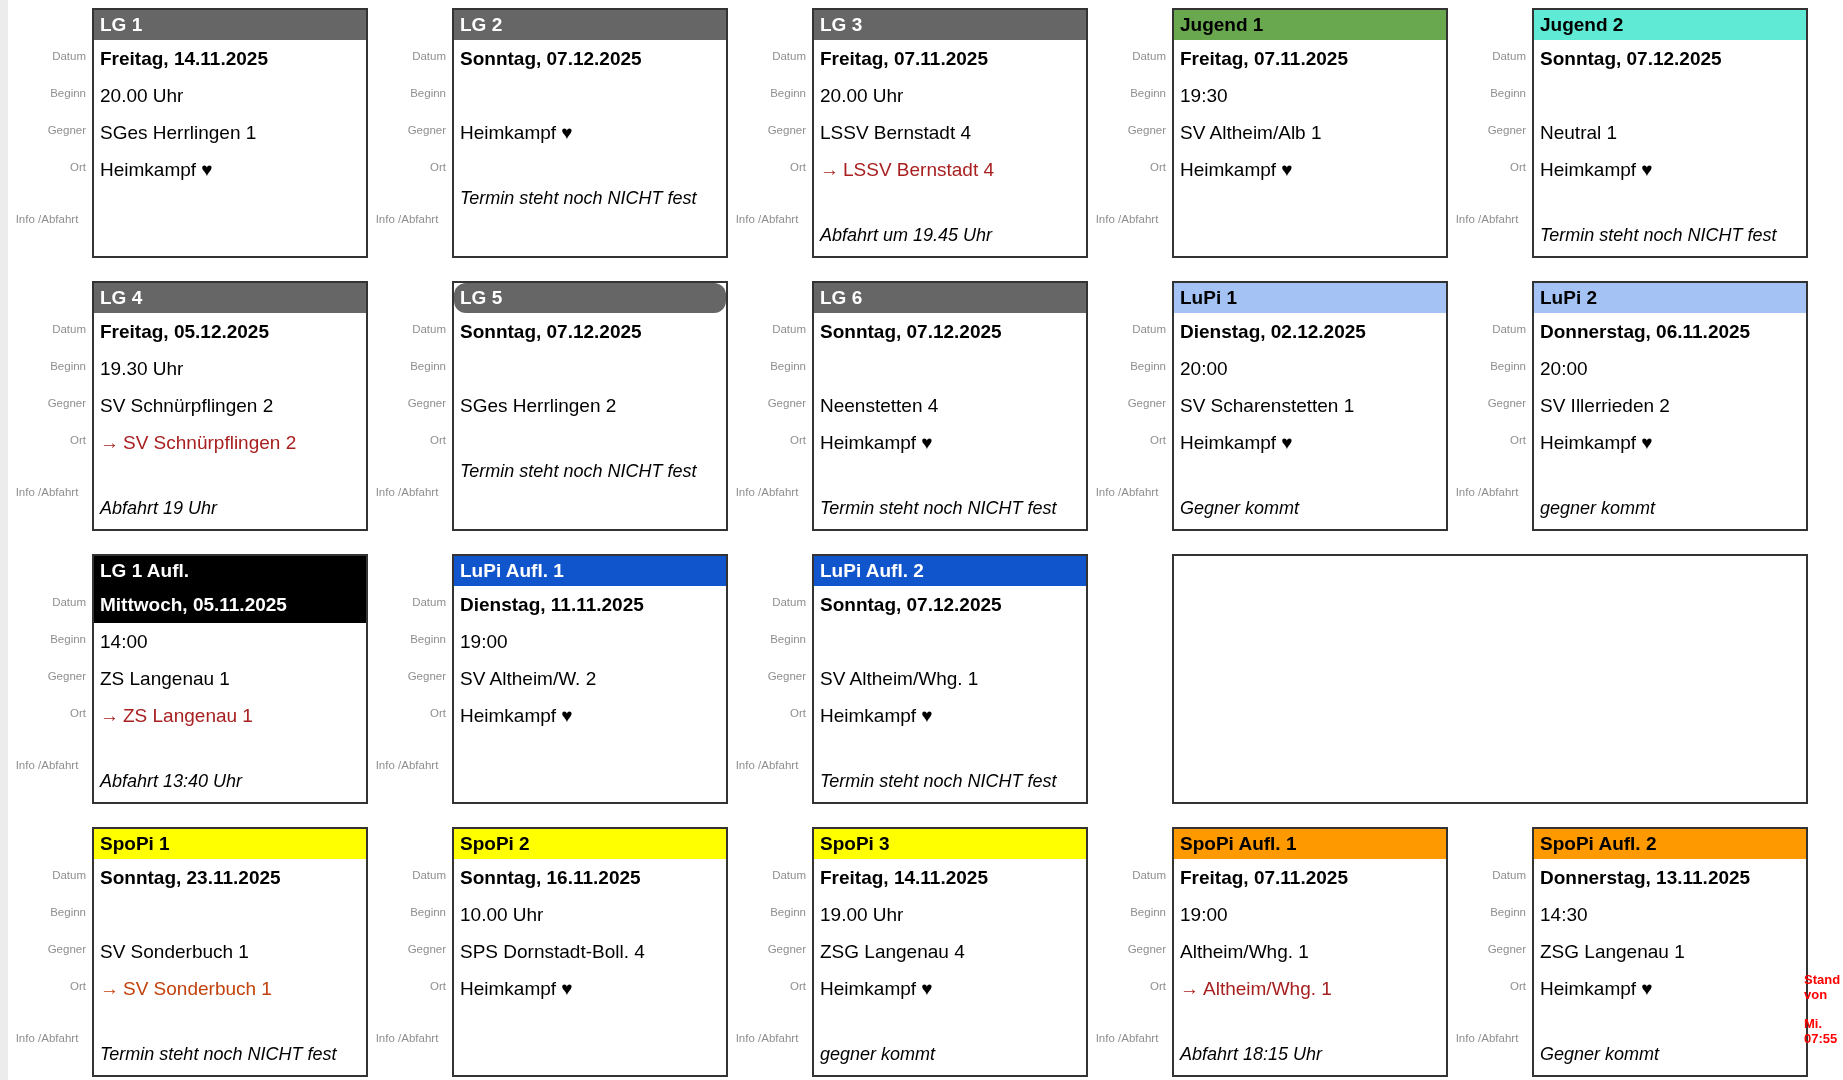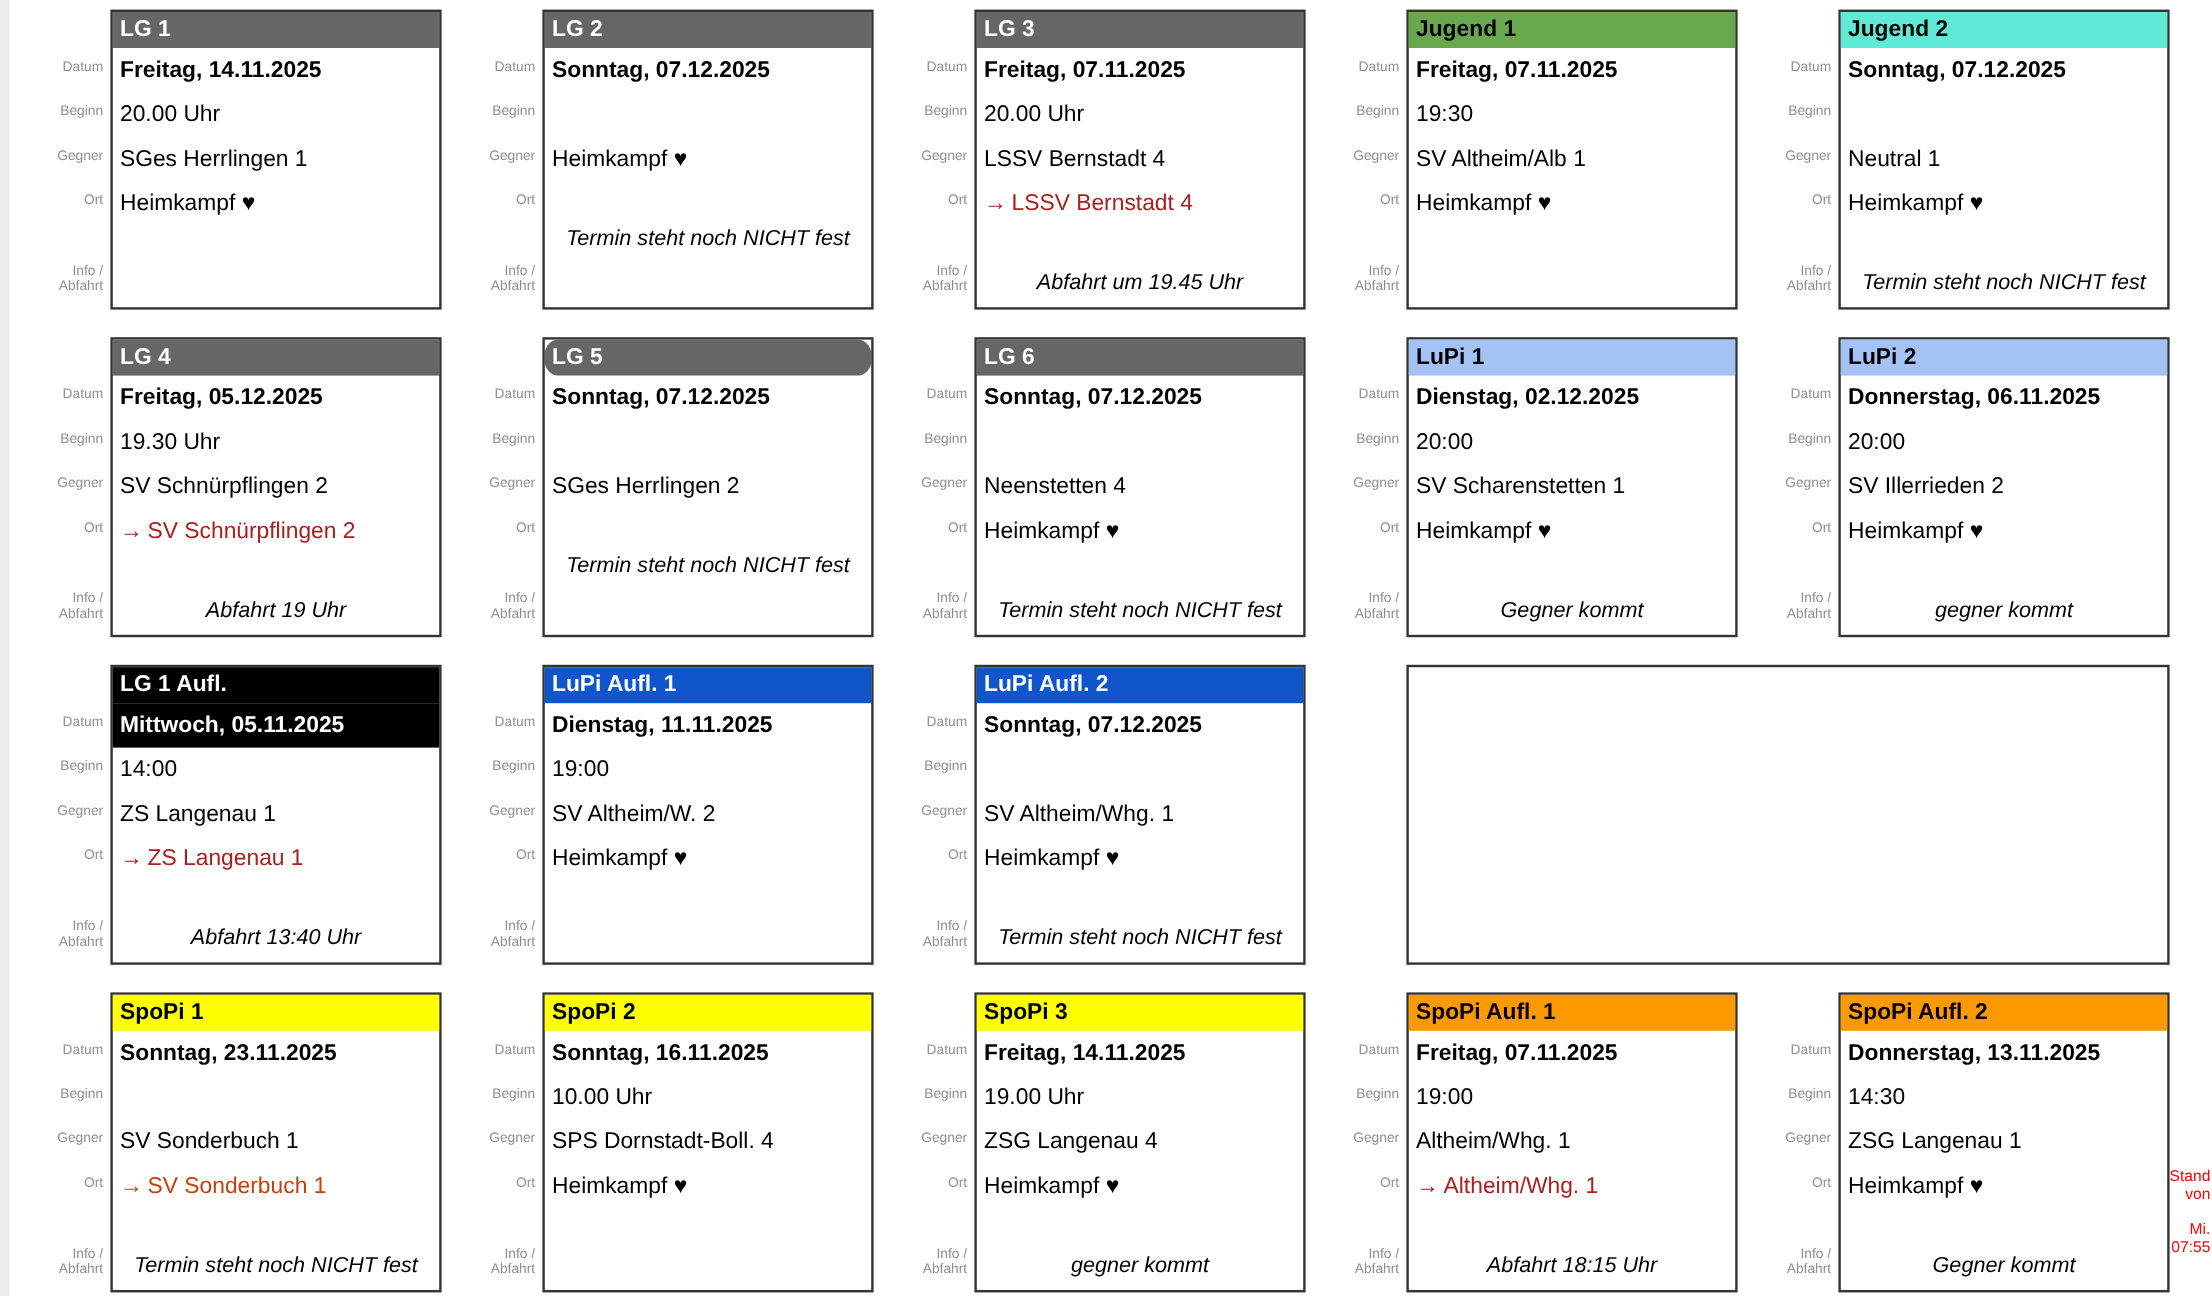"Termin steht noch NICHT fest" .crow.info { text-align: center -> none }
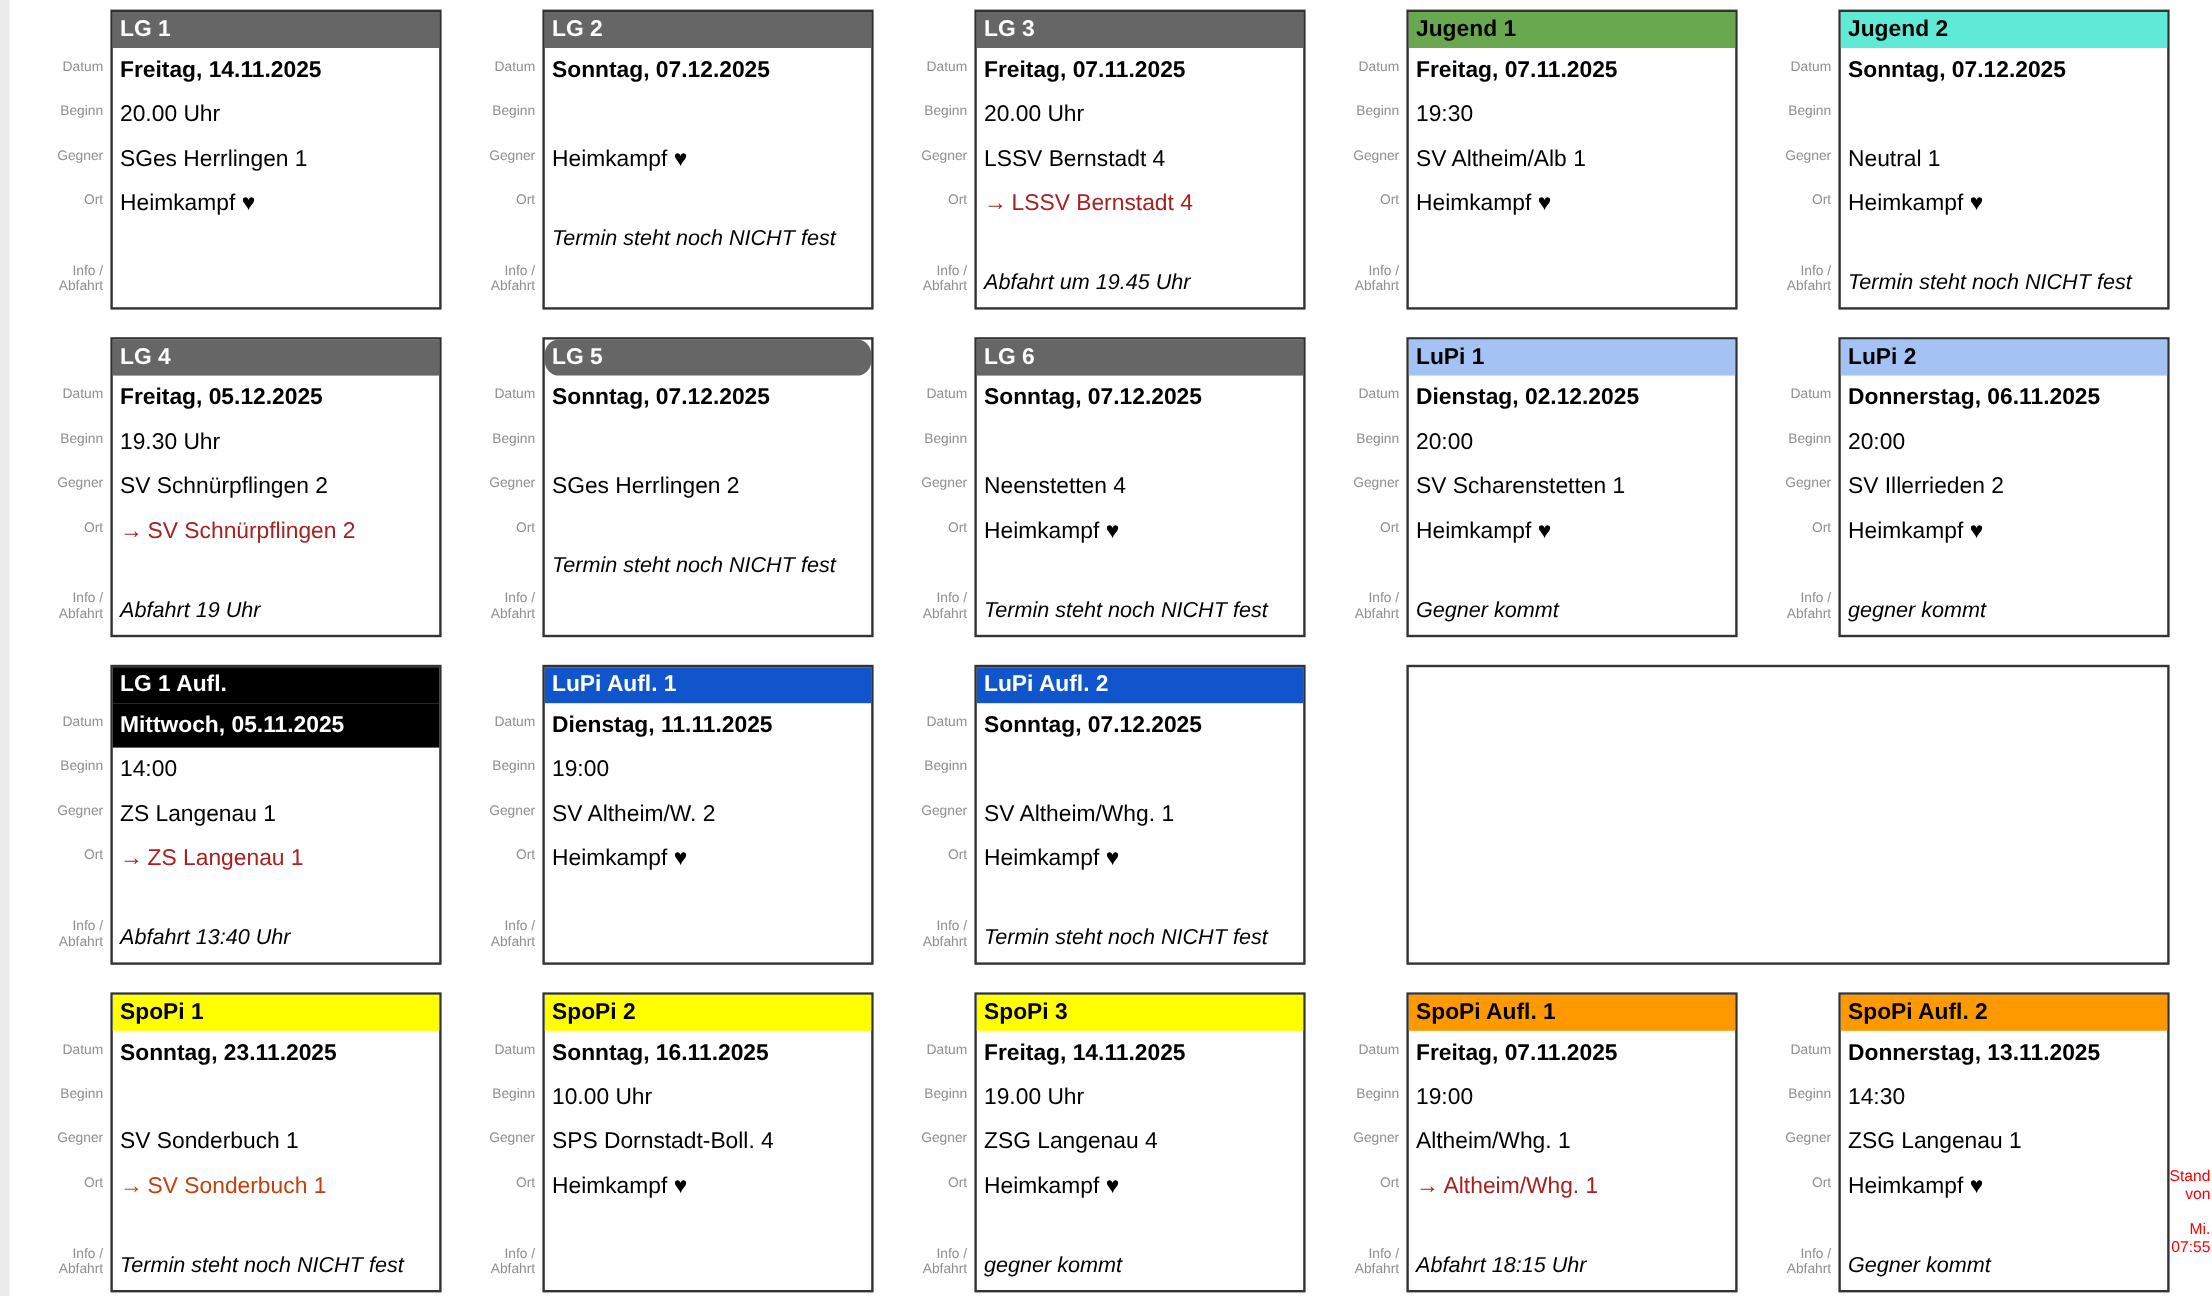"Info /" .g-info { flex-direction: column -> row }
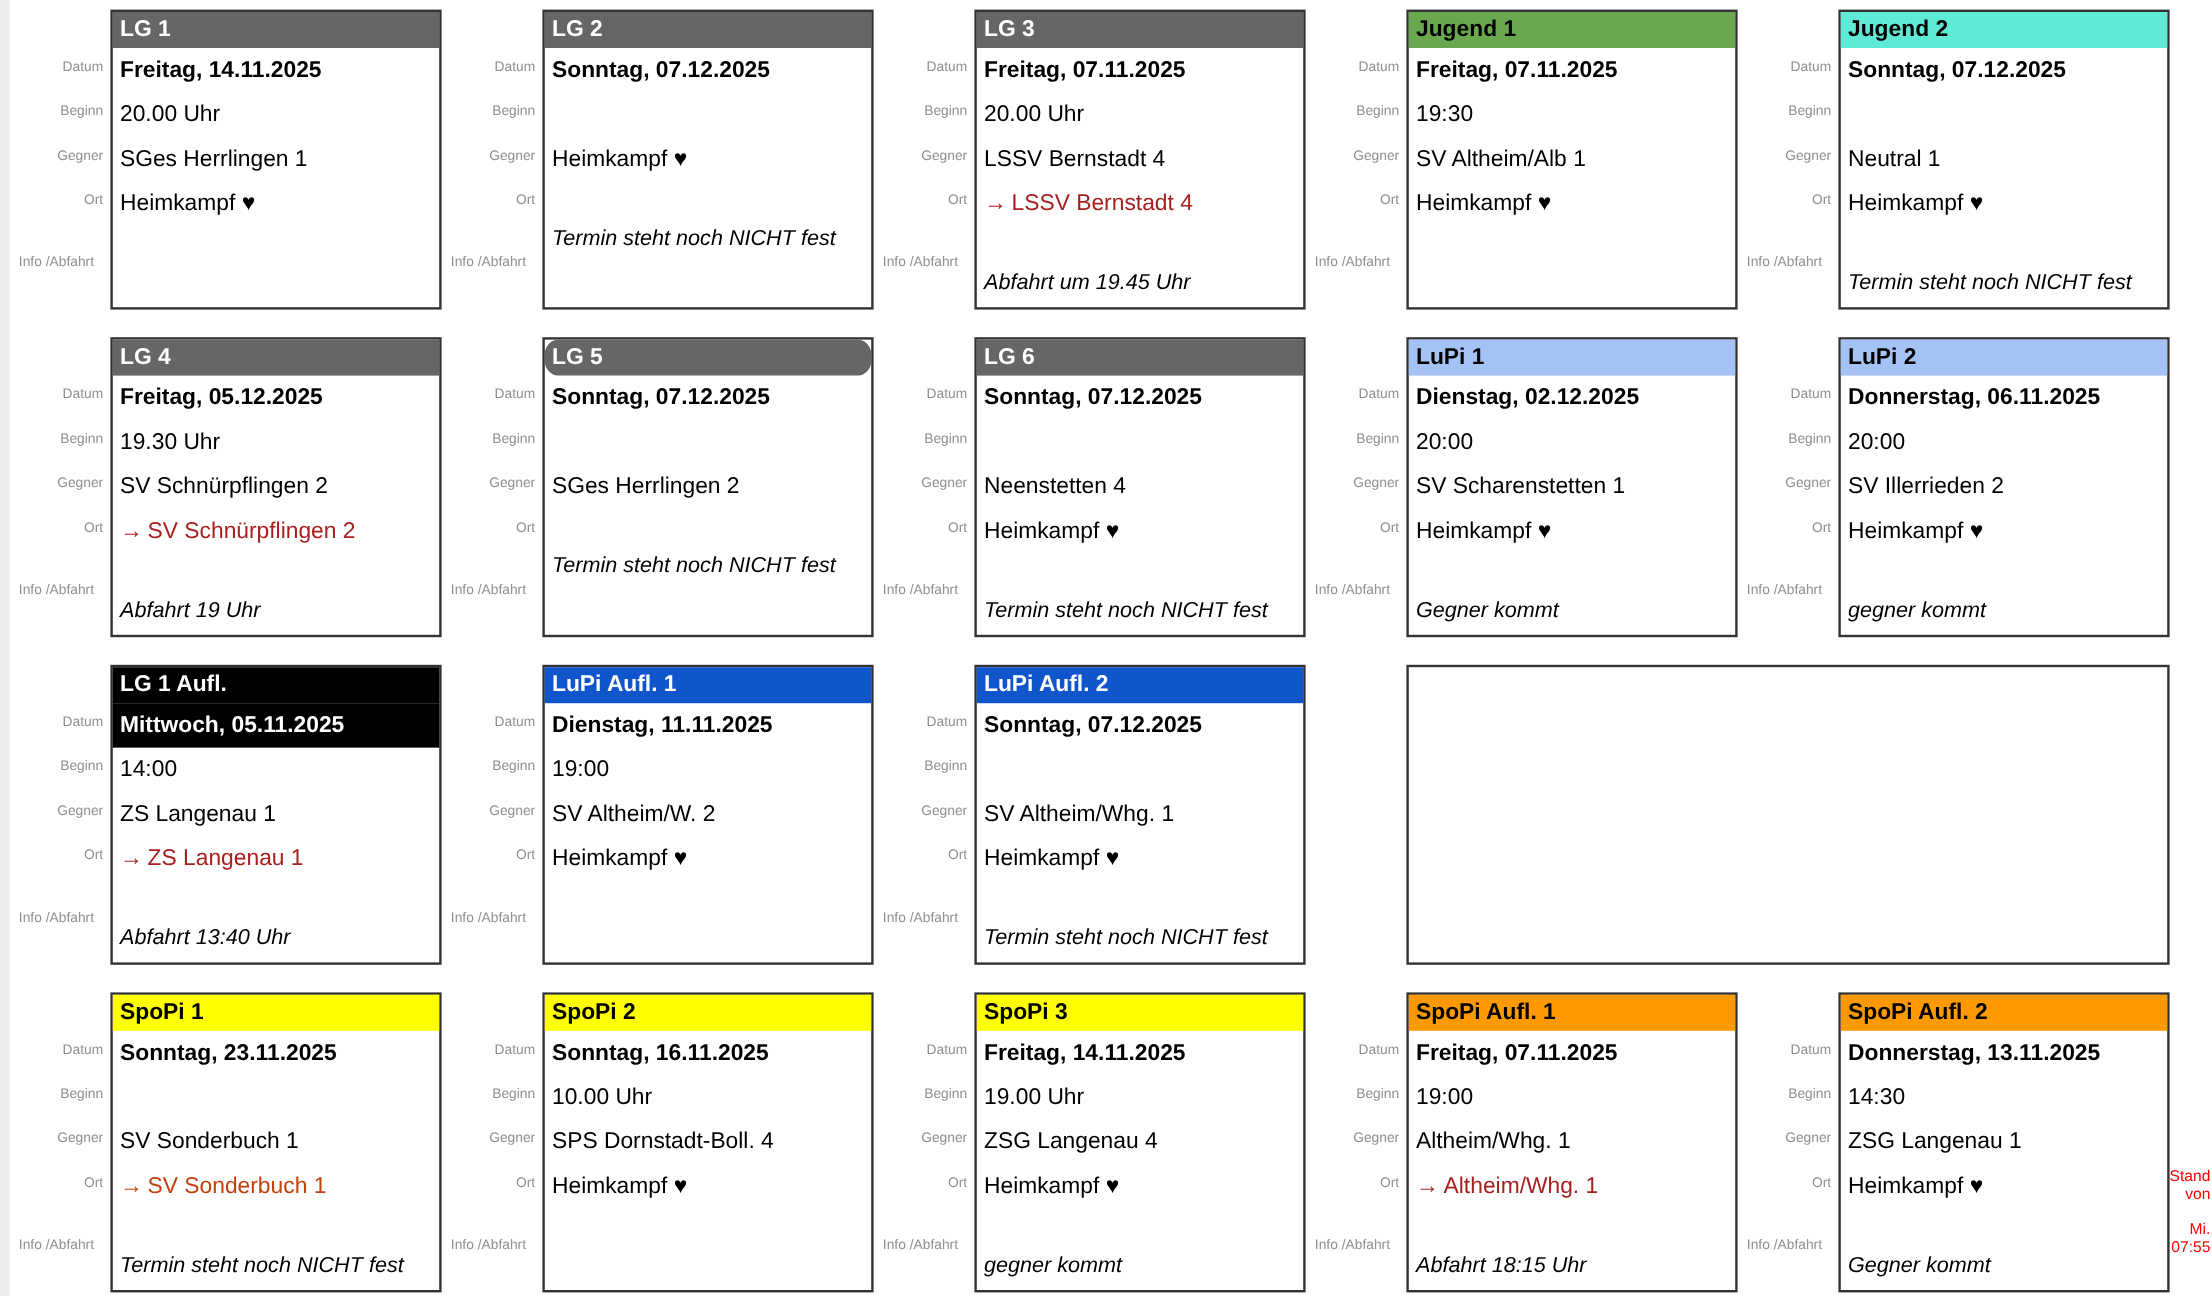"Stand von" .stand { font-weight: normal -> bold; text-align: right -> left }
